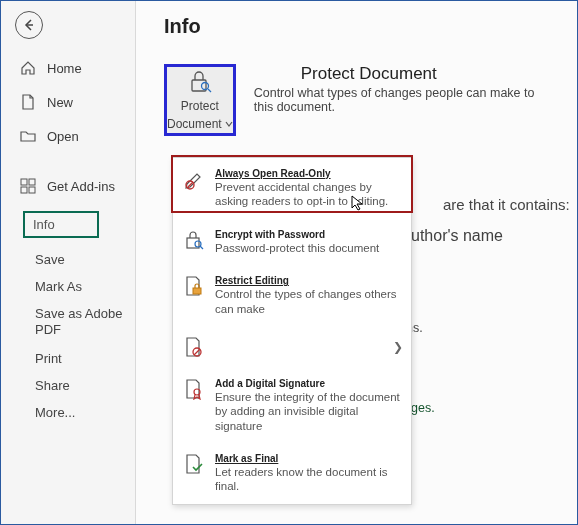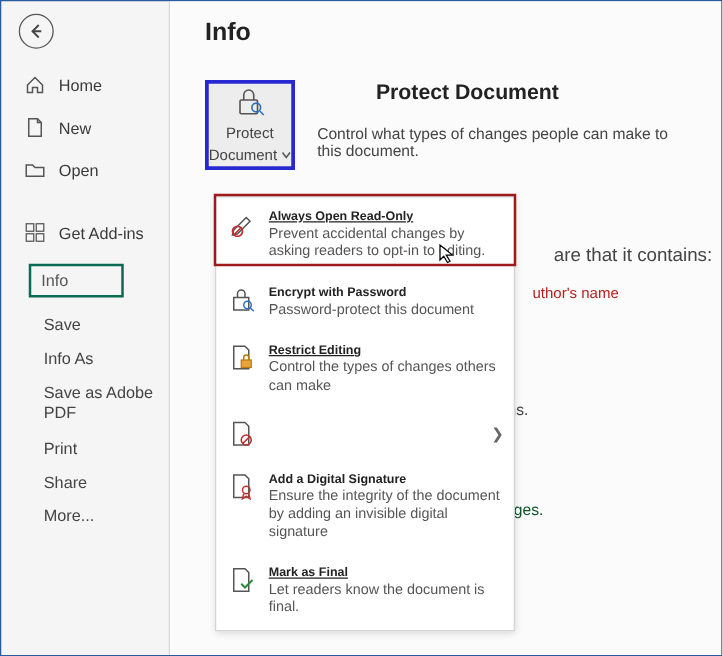"Protect Document" .sect-title { font-weight: 700 -> 400 }
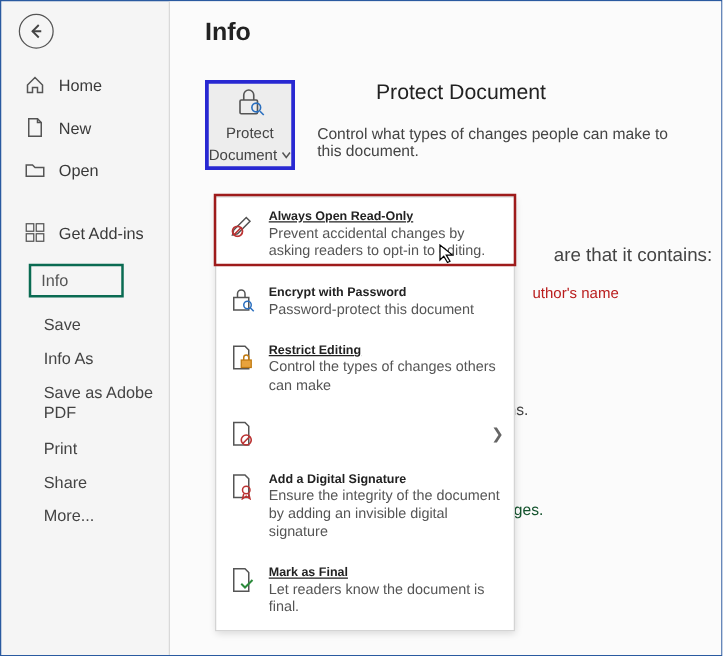"Control what types of changes" .sect-desc { margin-top: 16px -> 2px }
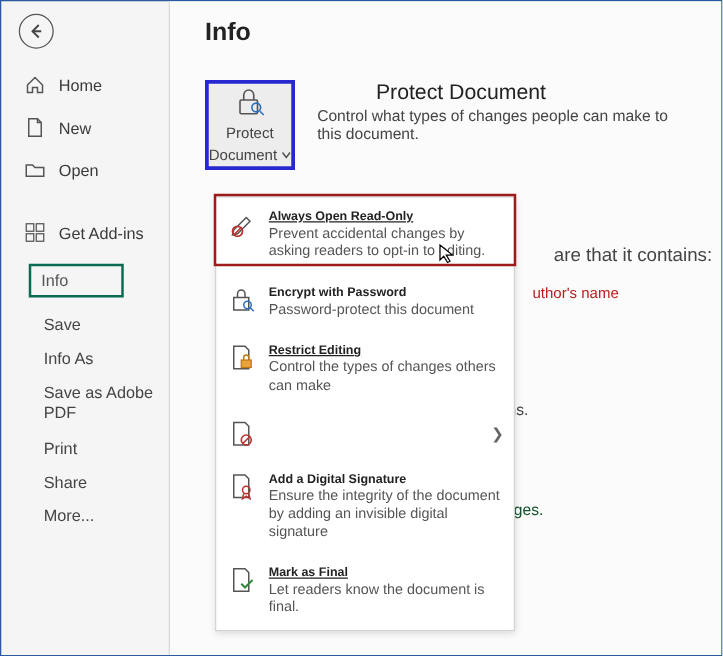"uthor's name" .behind1b { color: #b91c1c -> #404040; font-size: 12px -> 16px; margin-left: 15px -> none }
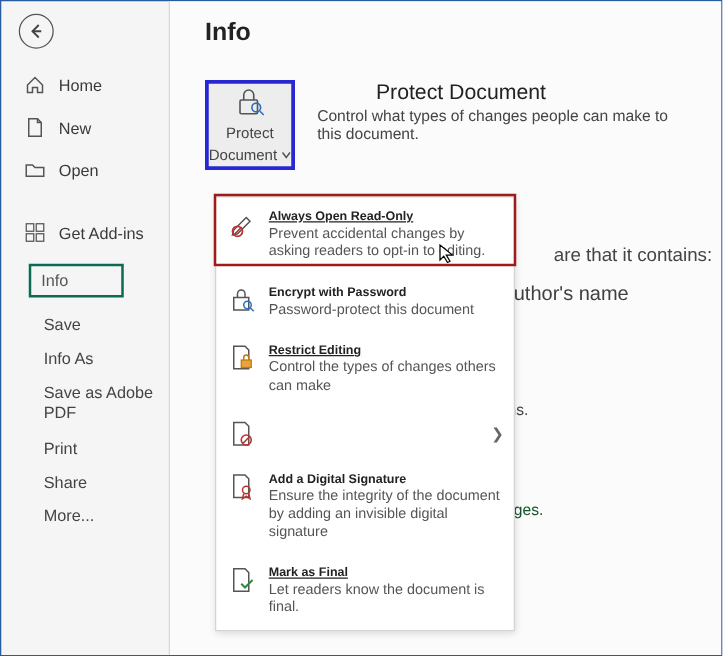"Info As" div.side-sub { text: Info -> Mark }
